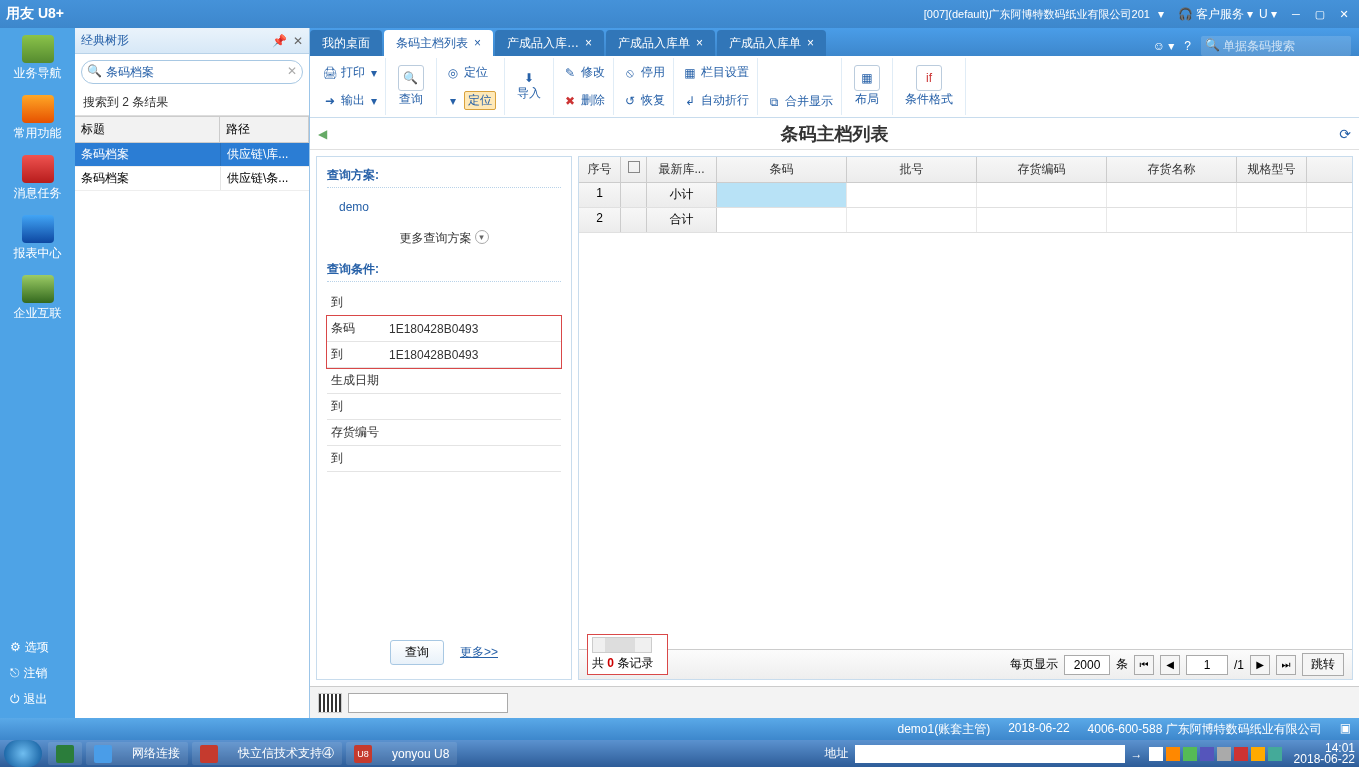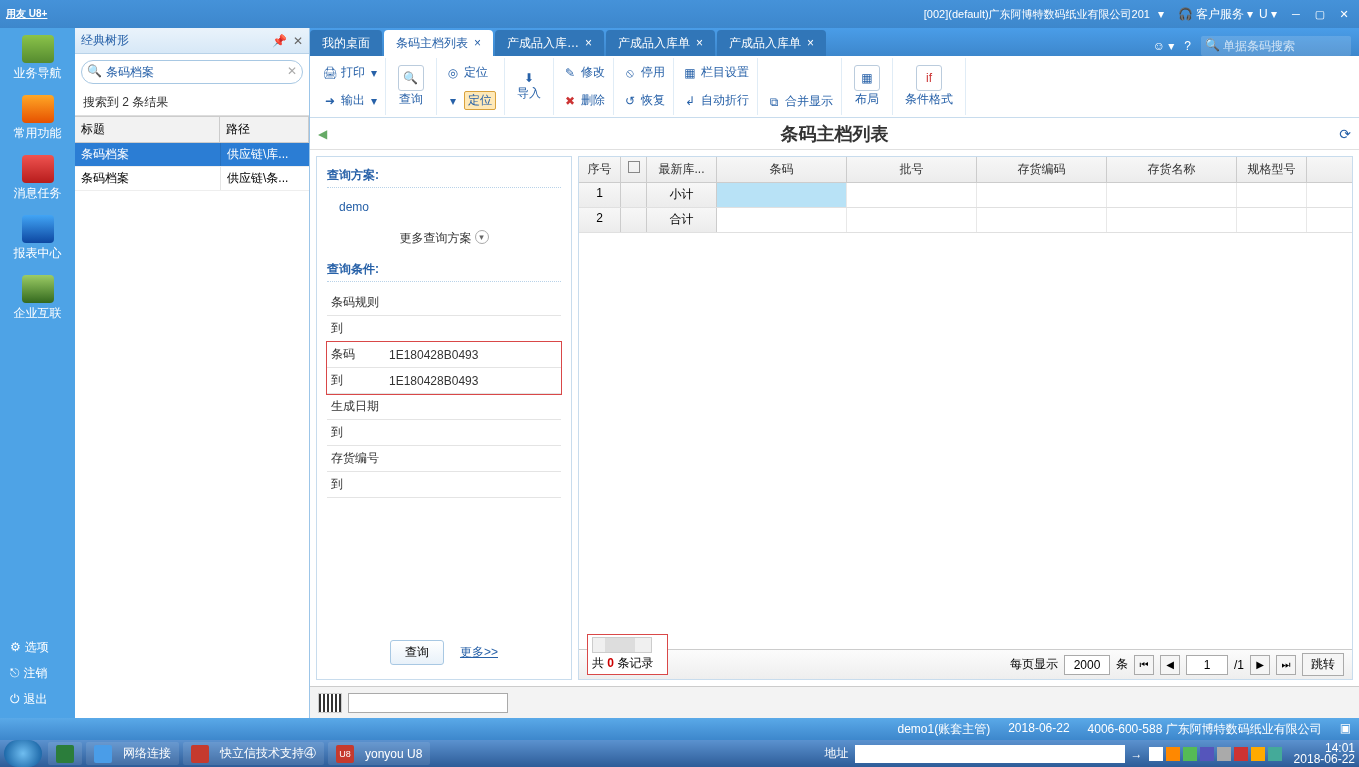"用友 U8+" .titlebar .logo { font-size: 10px -> 14px; text-decoration: underline -> none }
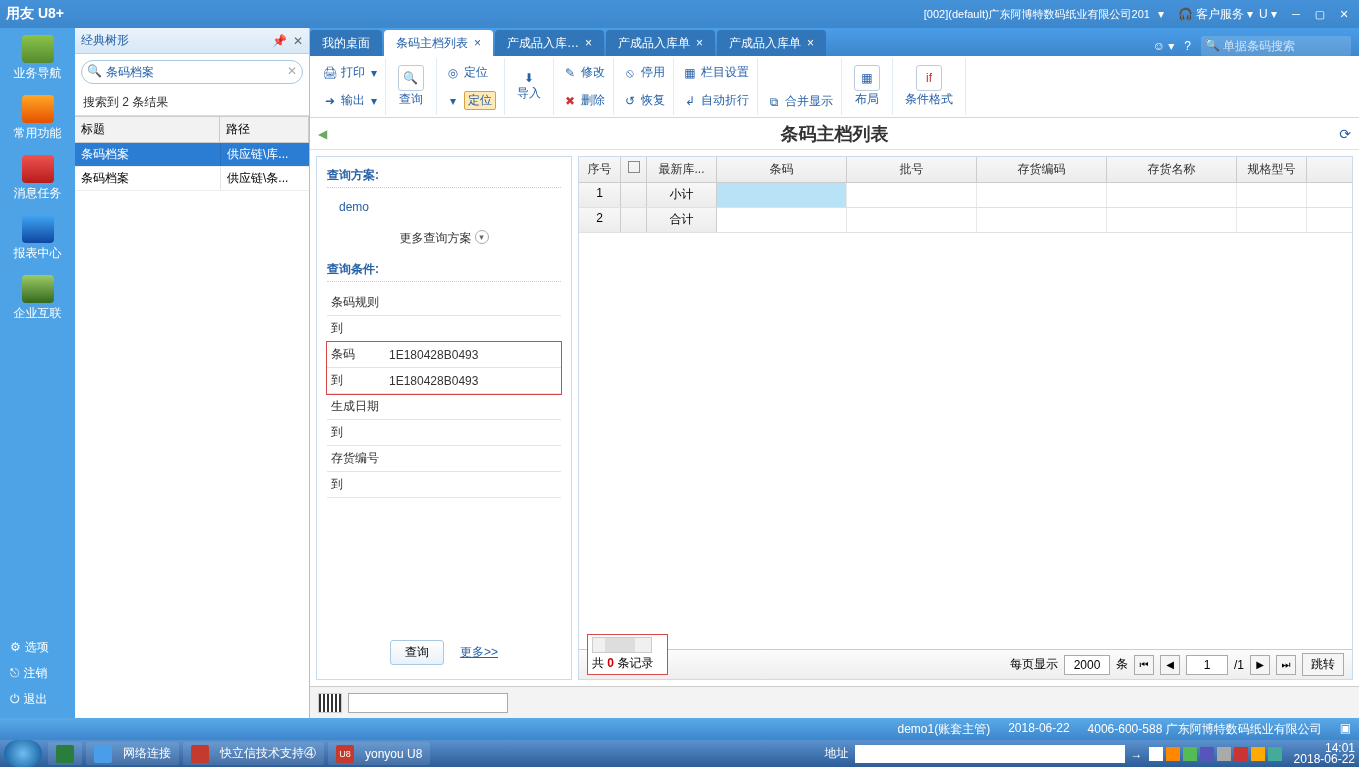"[002](default)广东阿博特数码纸业有限公司201" span.company { text: 002 -> 007 }
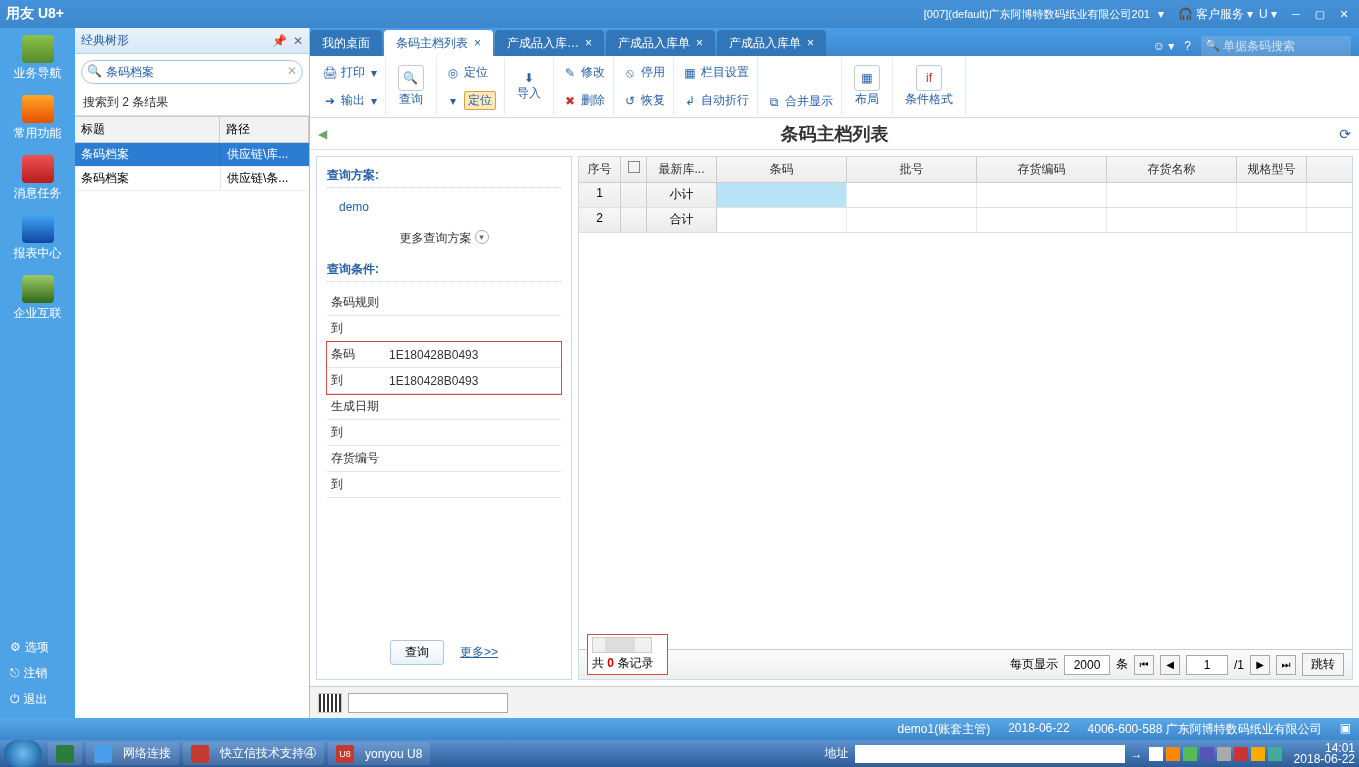"条码规则" div.qp-field-row { html: <div> <div>条码规则</div> <div></div> </div> -> none }
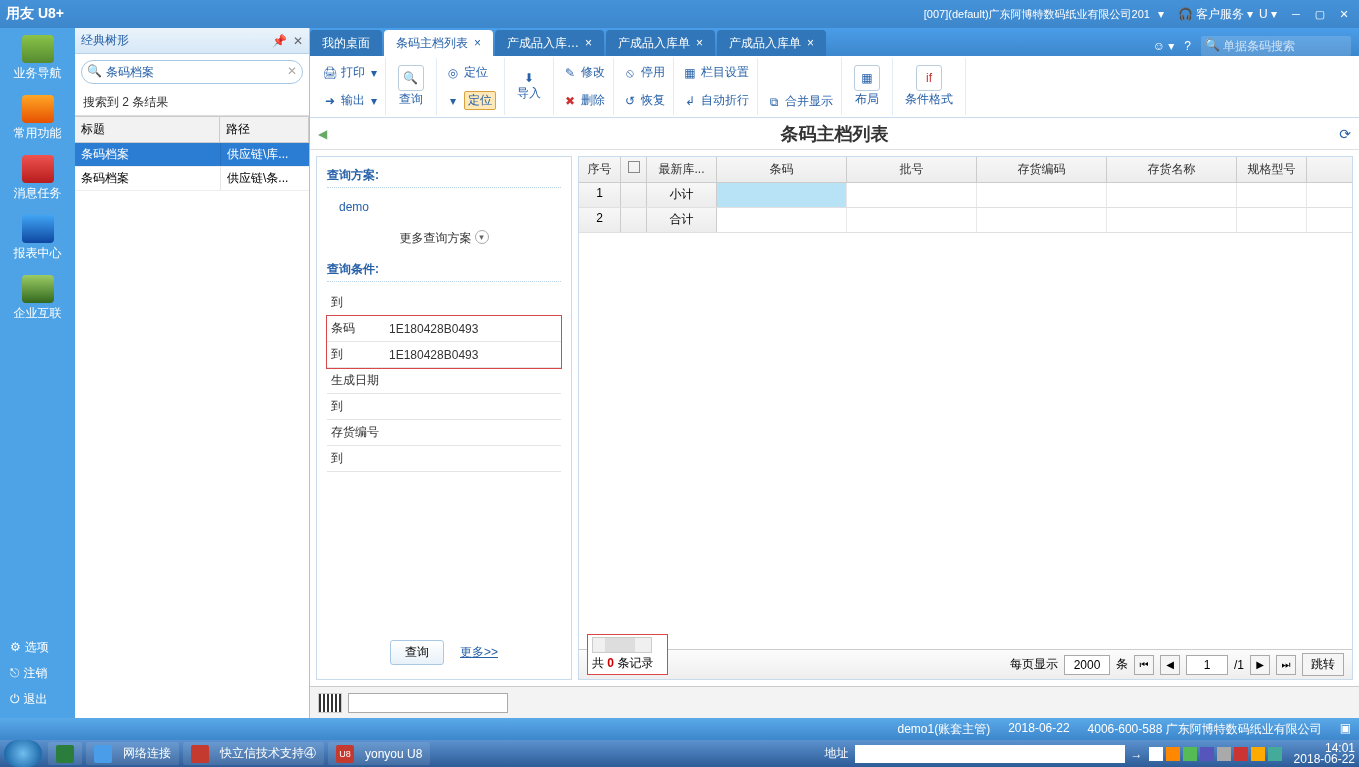"网络连接" .task-item { gap: 11px -> 20px }
